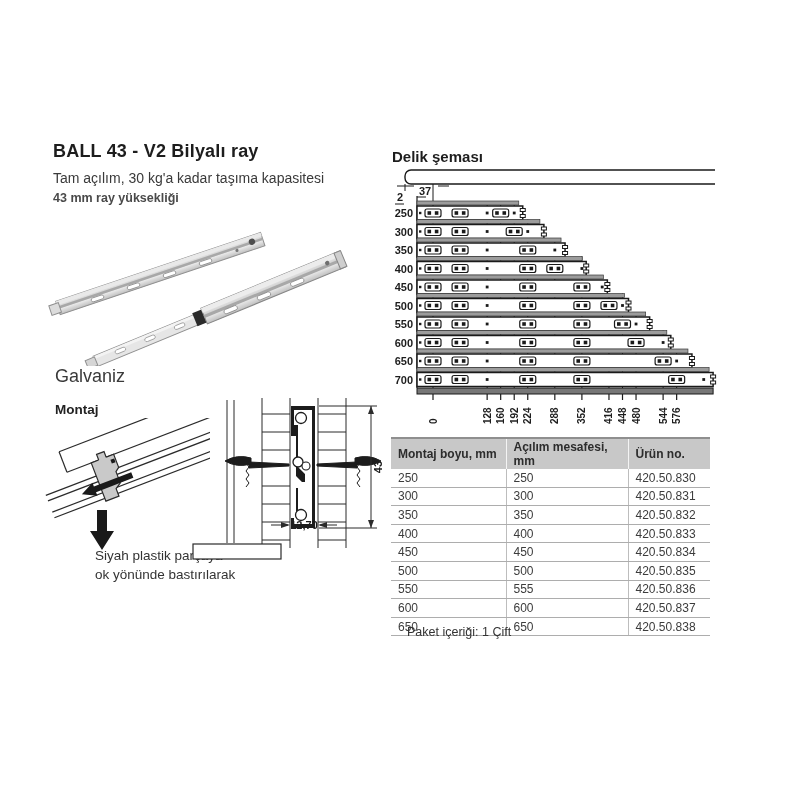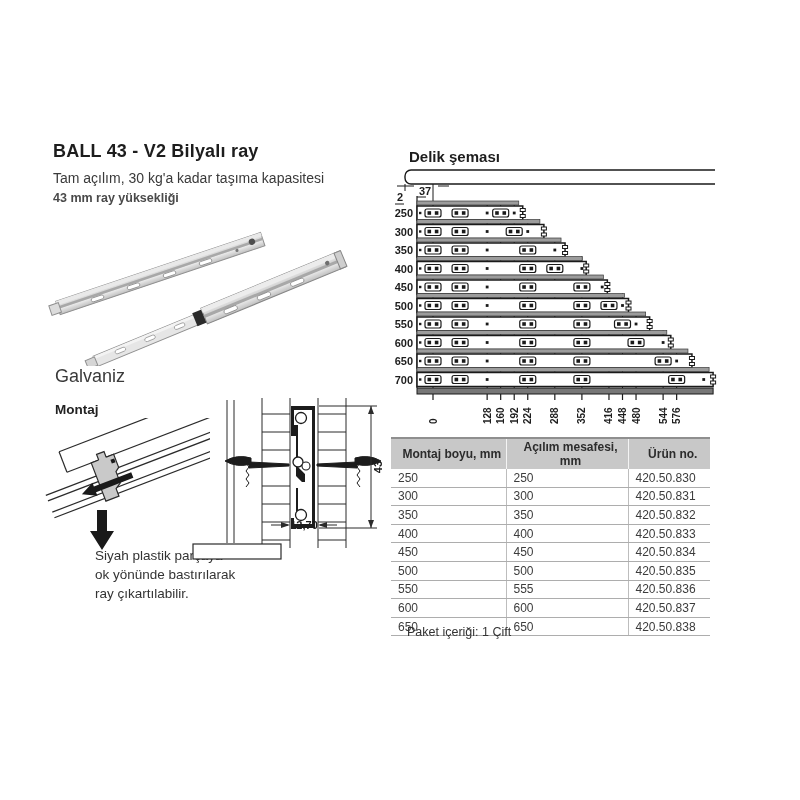"Delik şeması" #delik-heading { margin-left: 17px -> none }
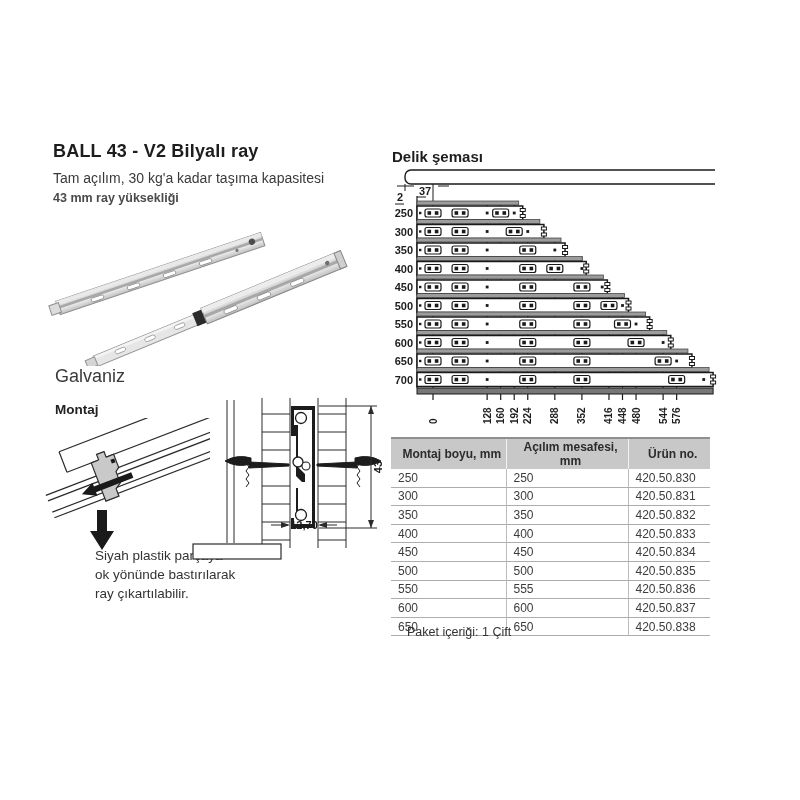"Montaj boyu, mm" #spec-table th { text-align: center -> left }
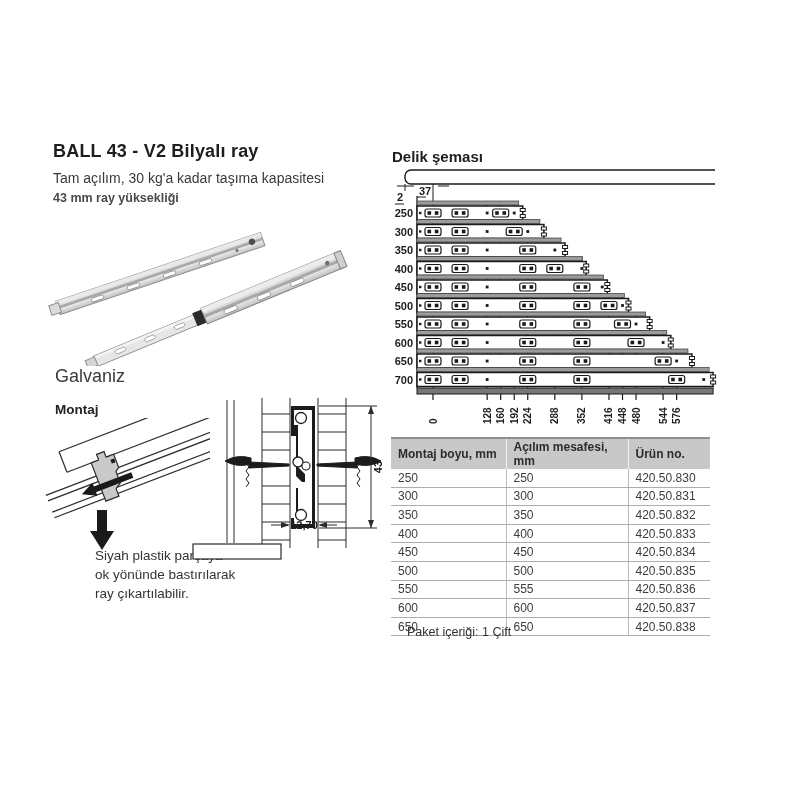"ray çıkartılabilir." div { html: <div>ray çıkartılabilir.</div> -> none }
